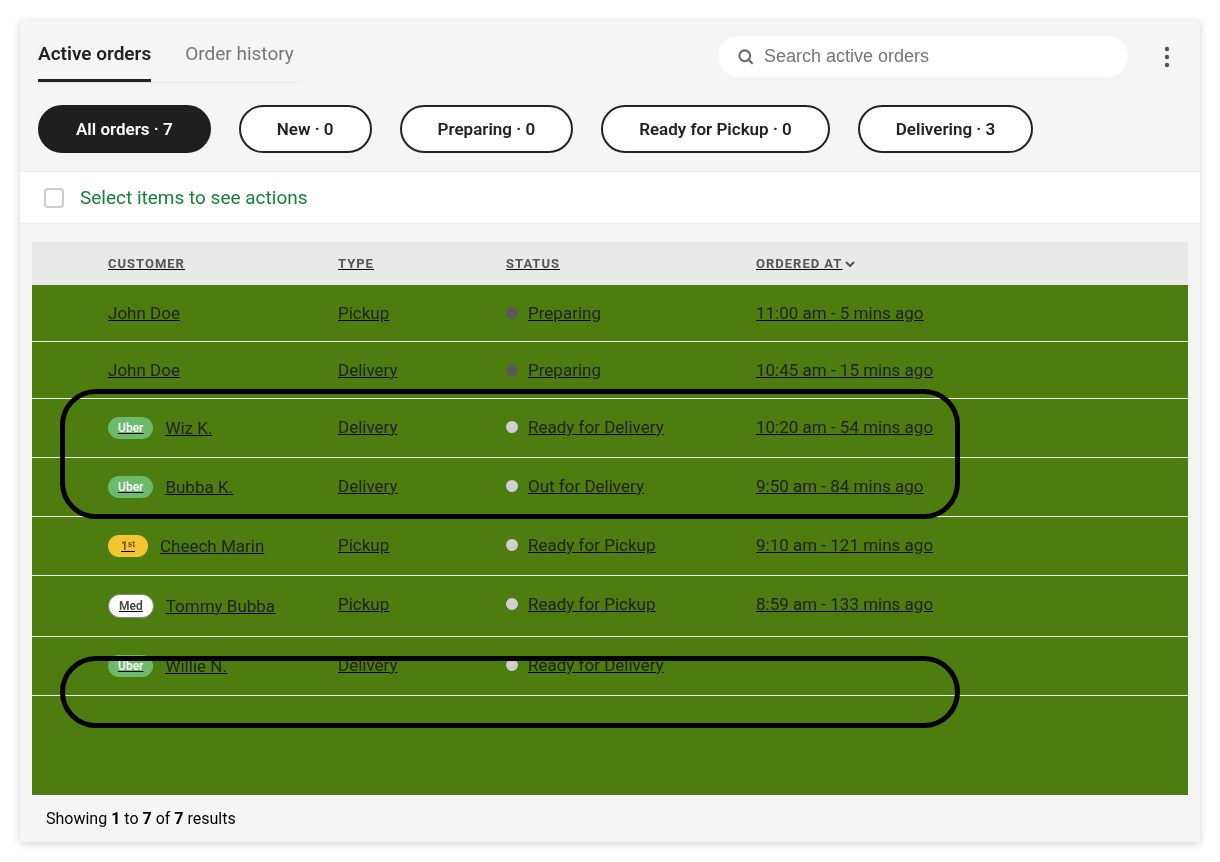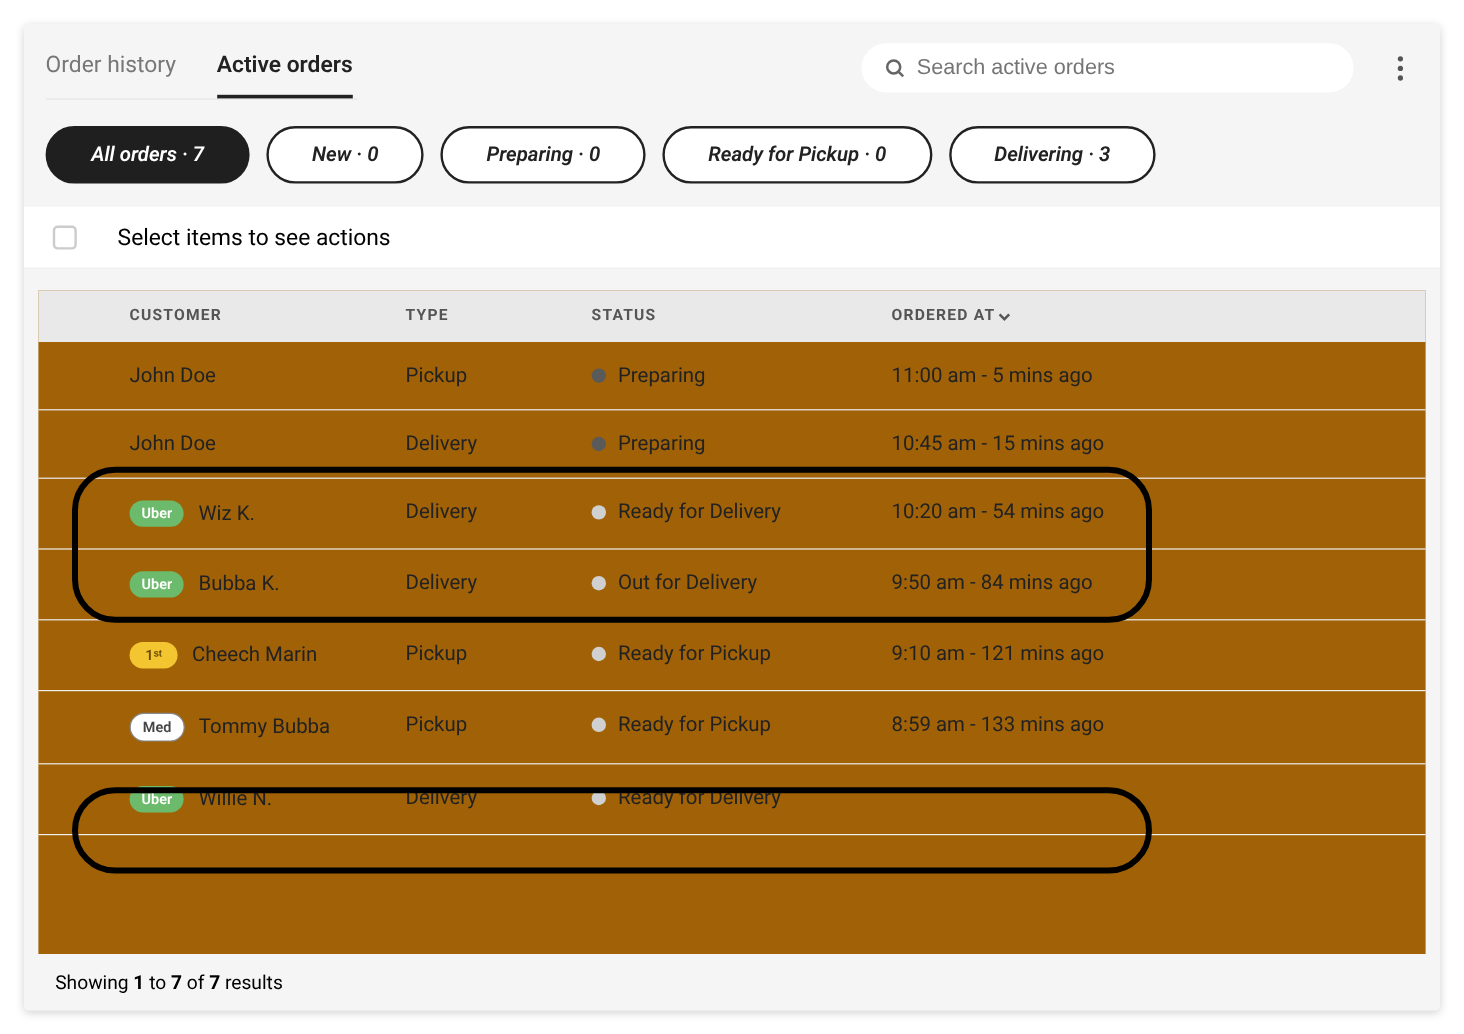"Order history" div.tab { order: before "Active orders" -> after "Active orders" }
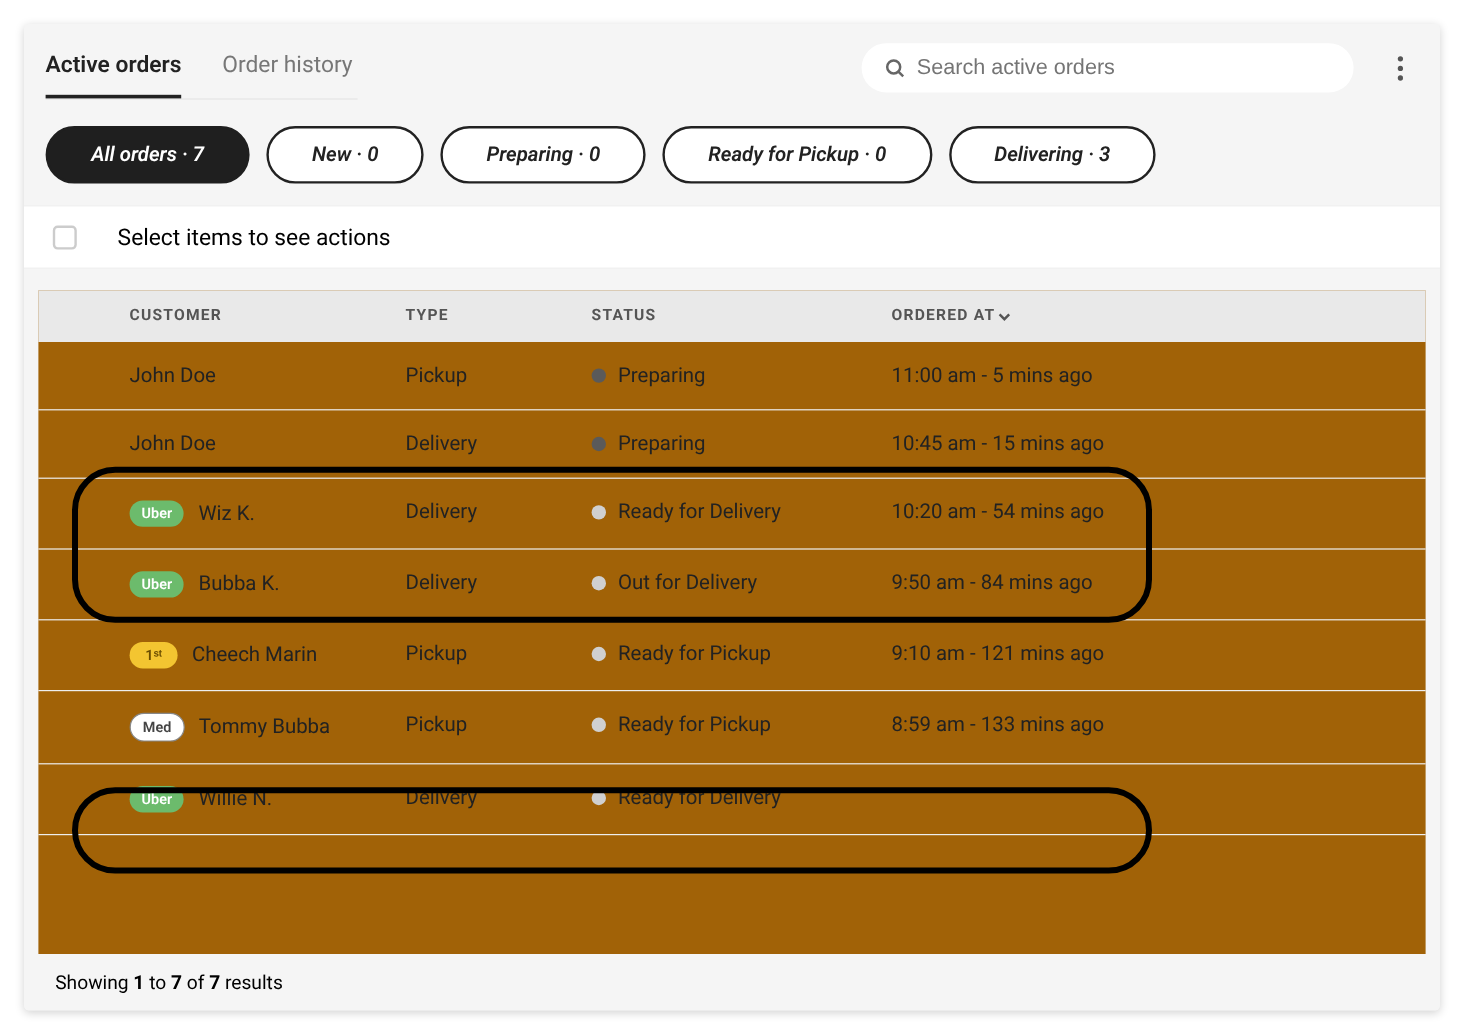"All orders · 7" .filters { font-style: italic -> none; gap: 14px -> 28px }
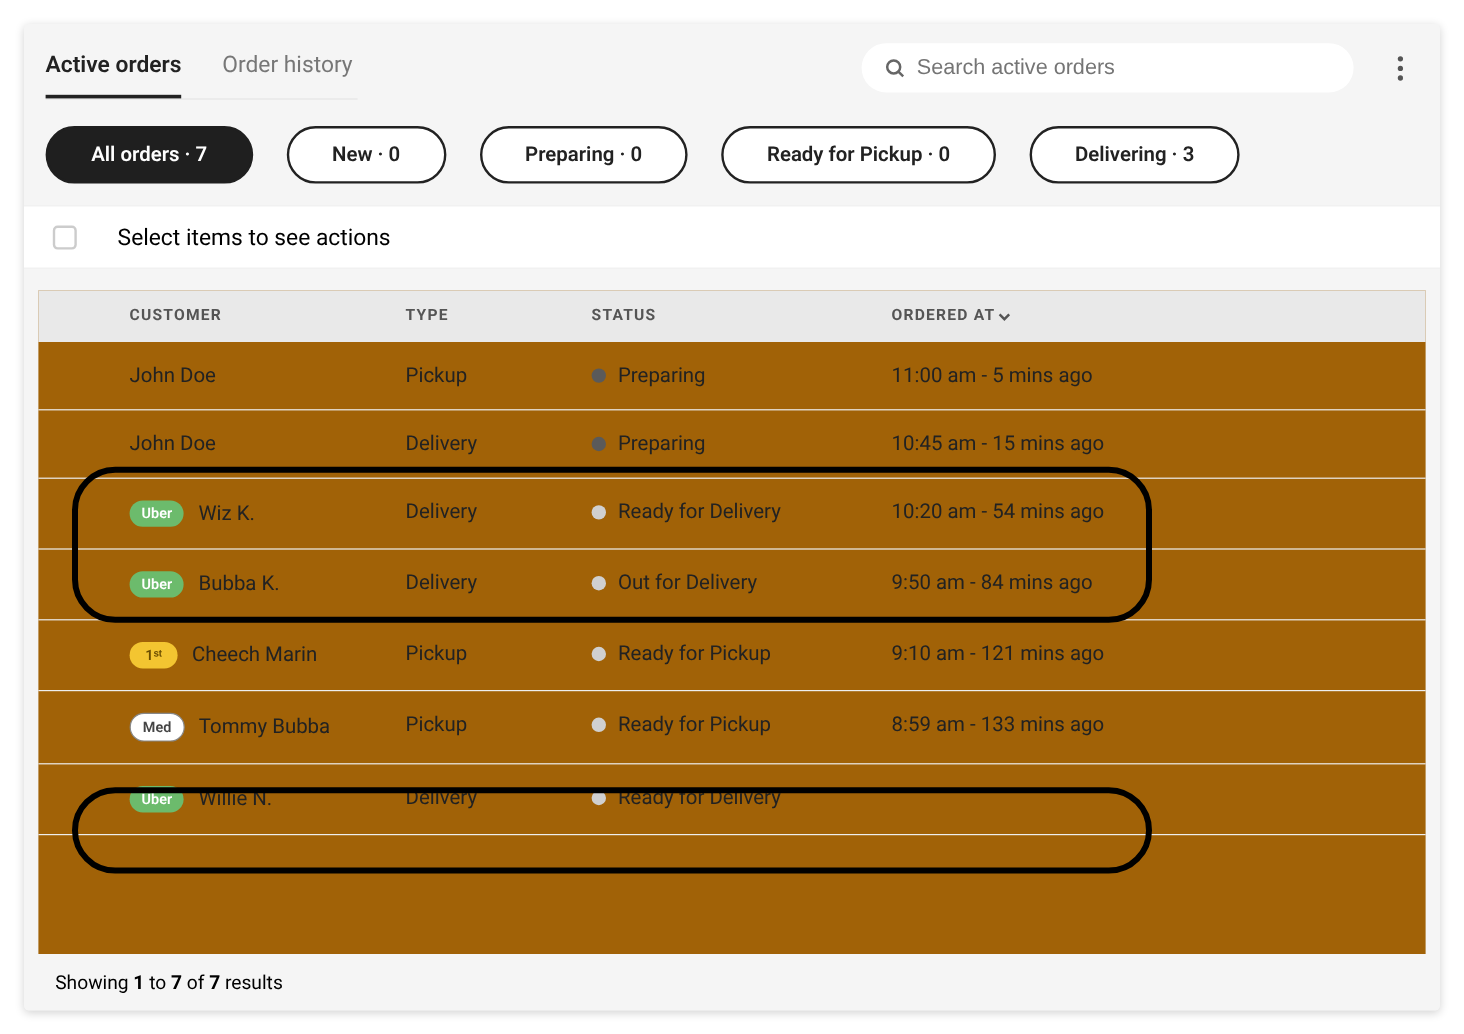"Select items to see actions" .selection-bar { color: #000000 -> #15803d; gap: 34px -> 16px }
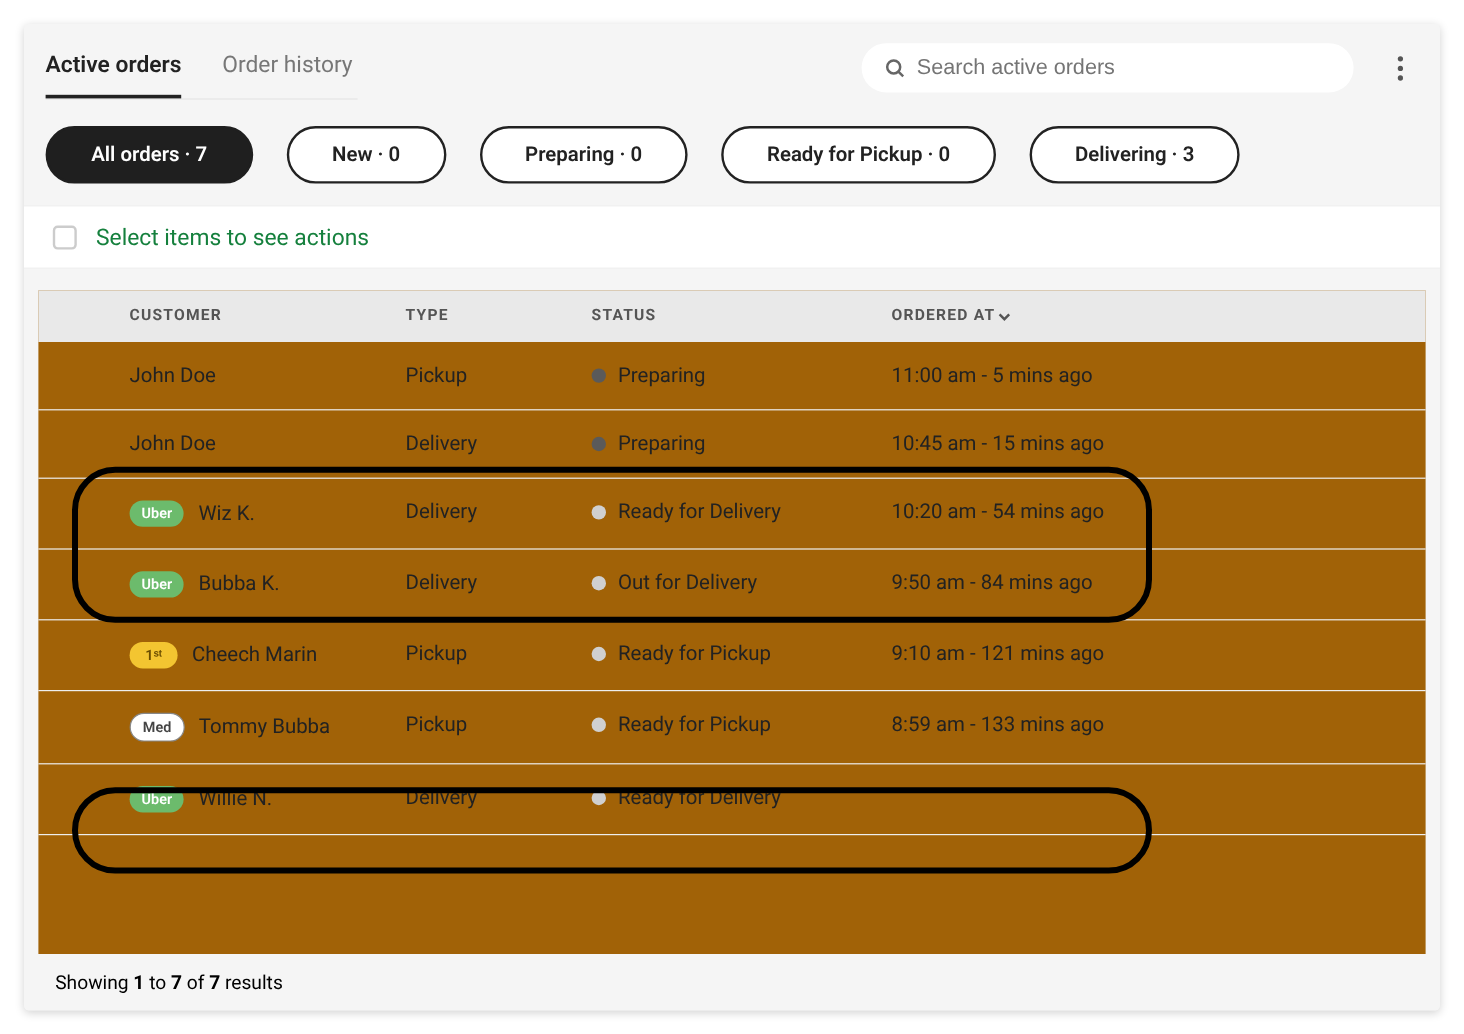"CUSTOMER" .table-wrap { background: #a16207 -> #4d7c0f; text-decoration: none -> underline }
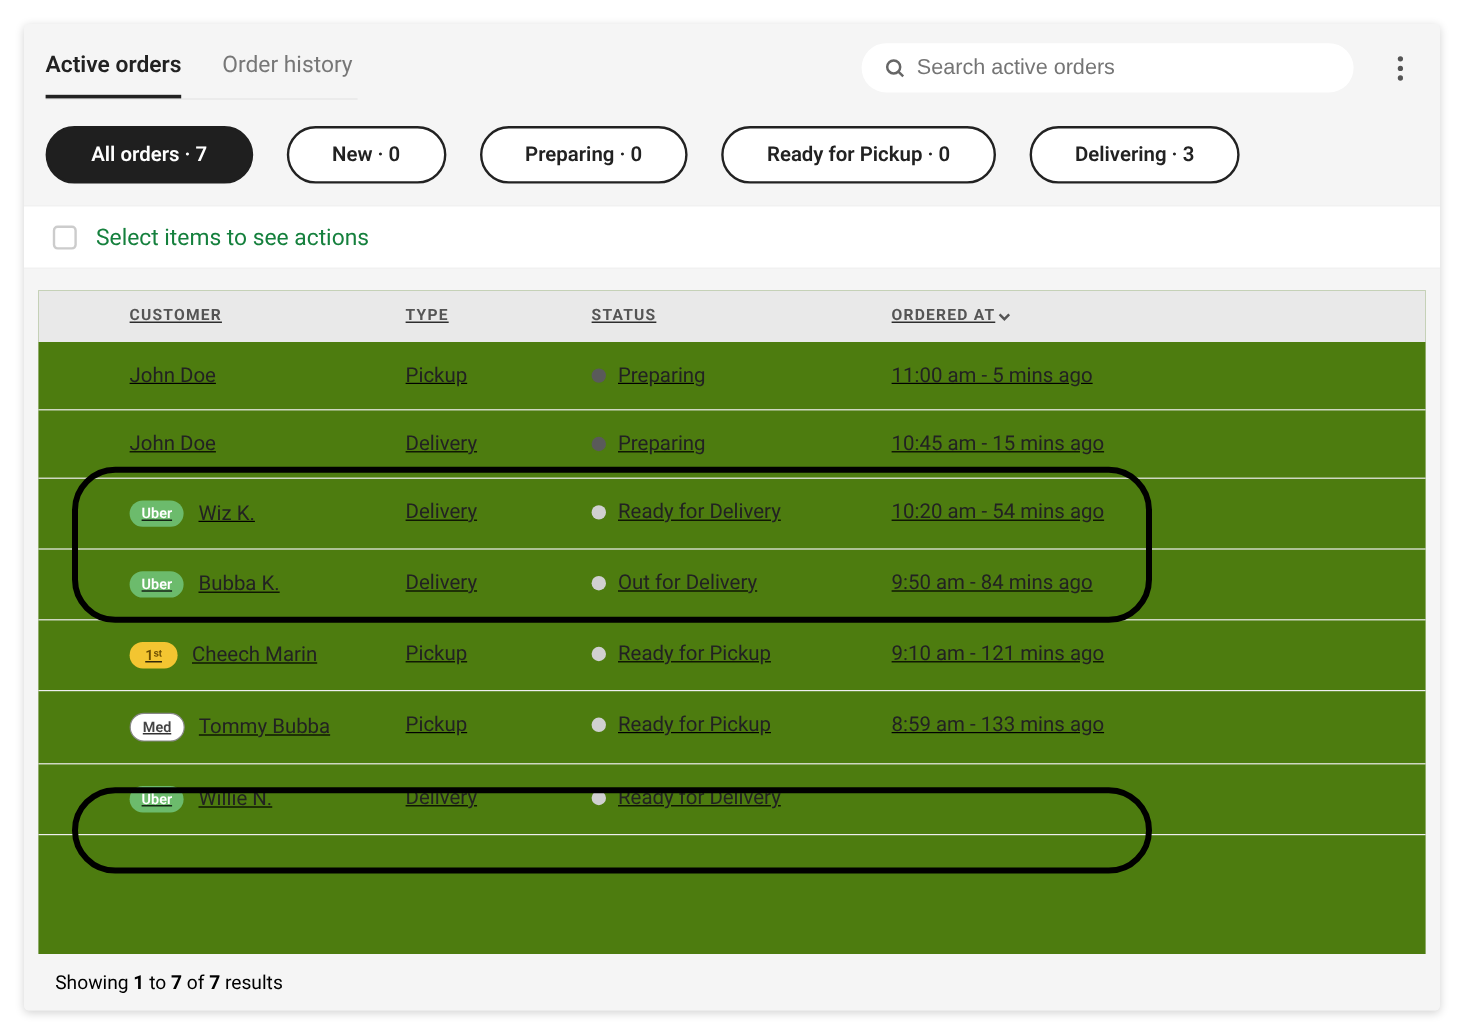"STATUS" .col-status { margin-left: none -> 13px }
